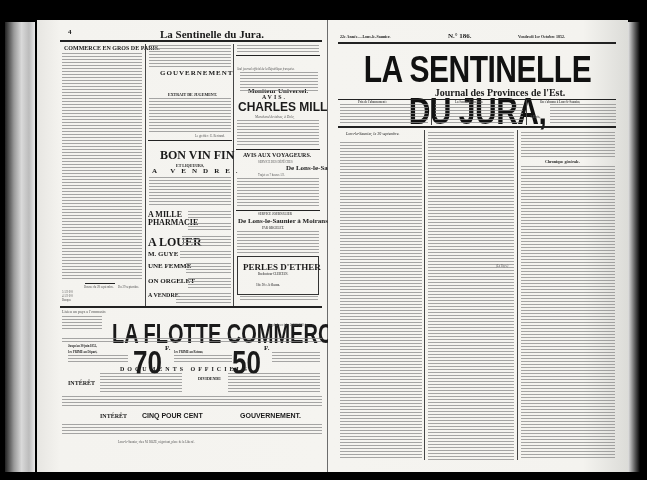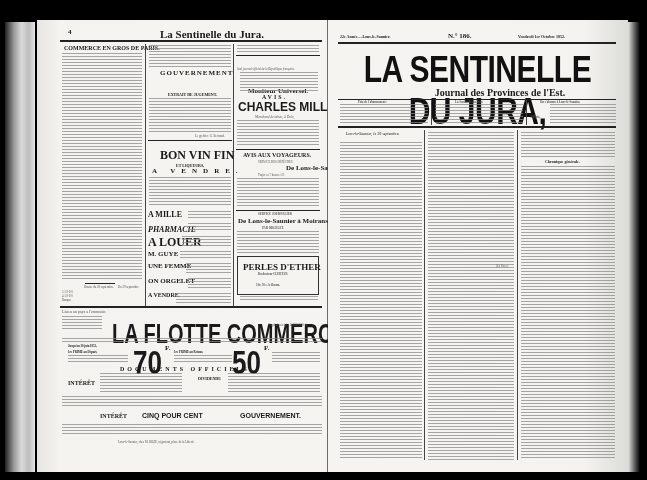"PHARMACIE" div.bold-h { font-style: italic -> none; top: 225px -> 218px }
